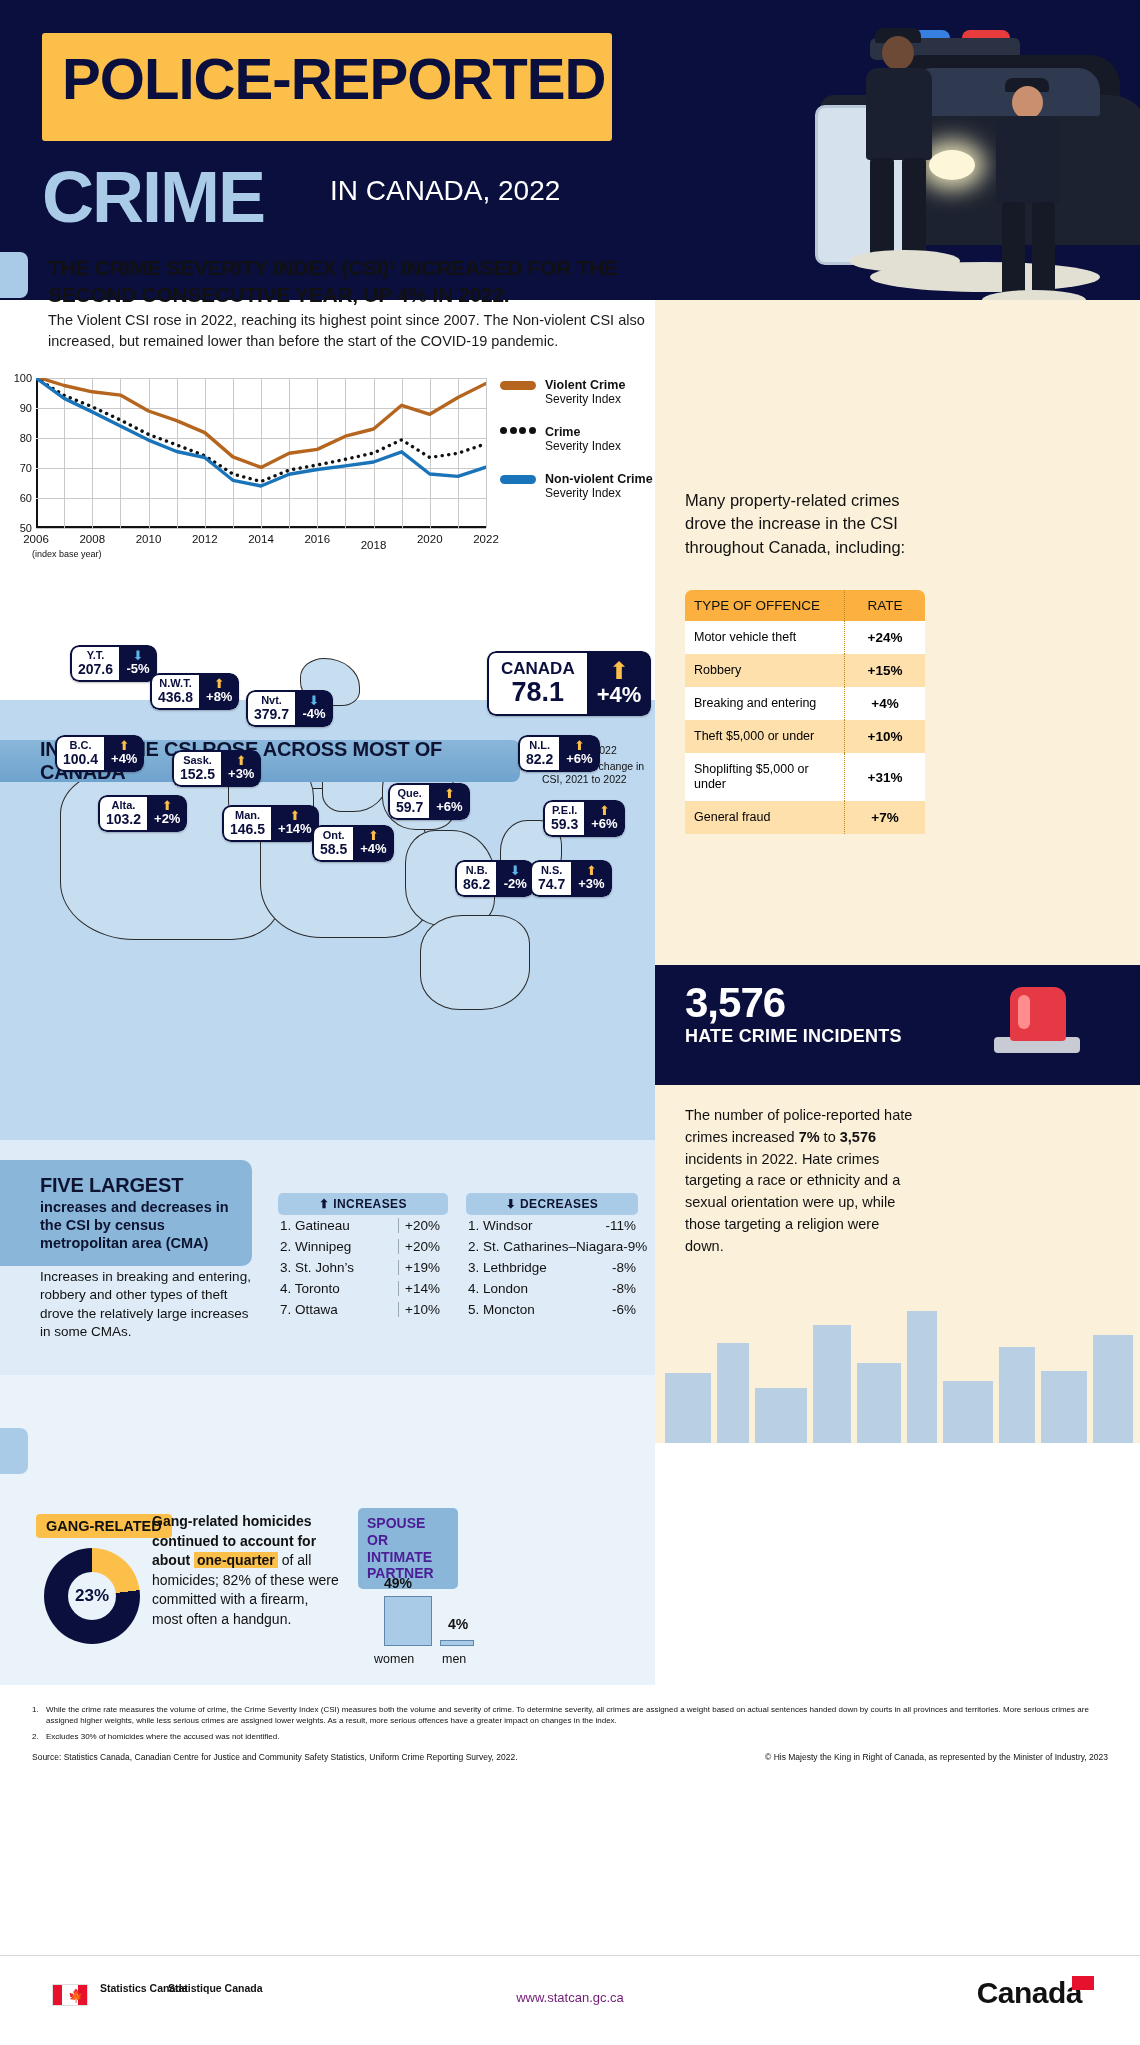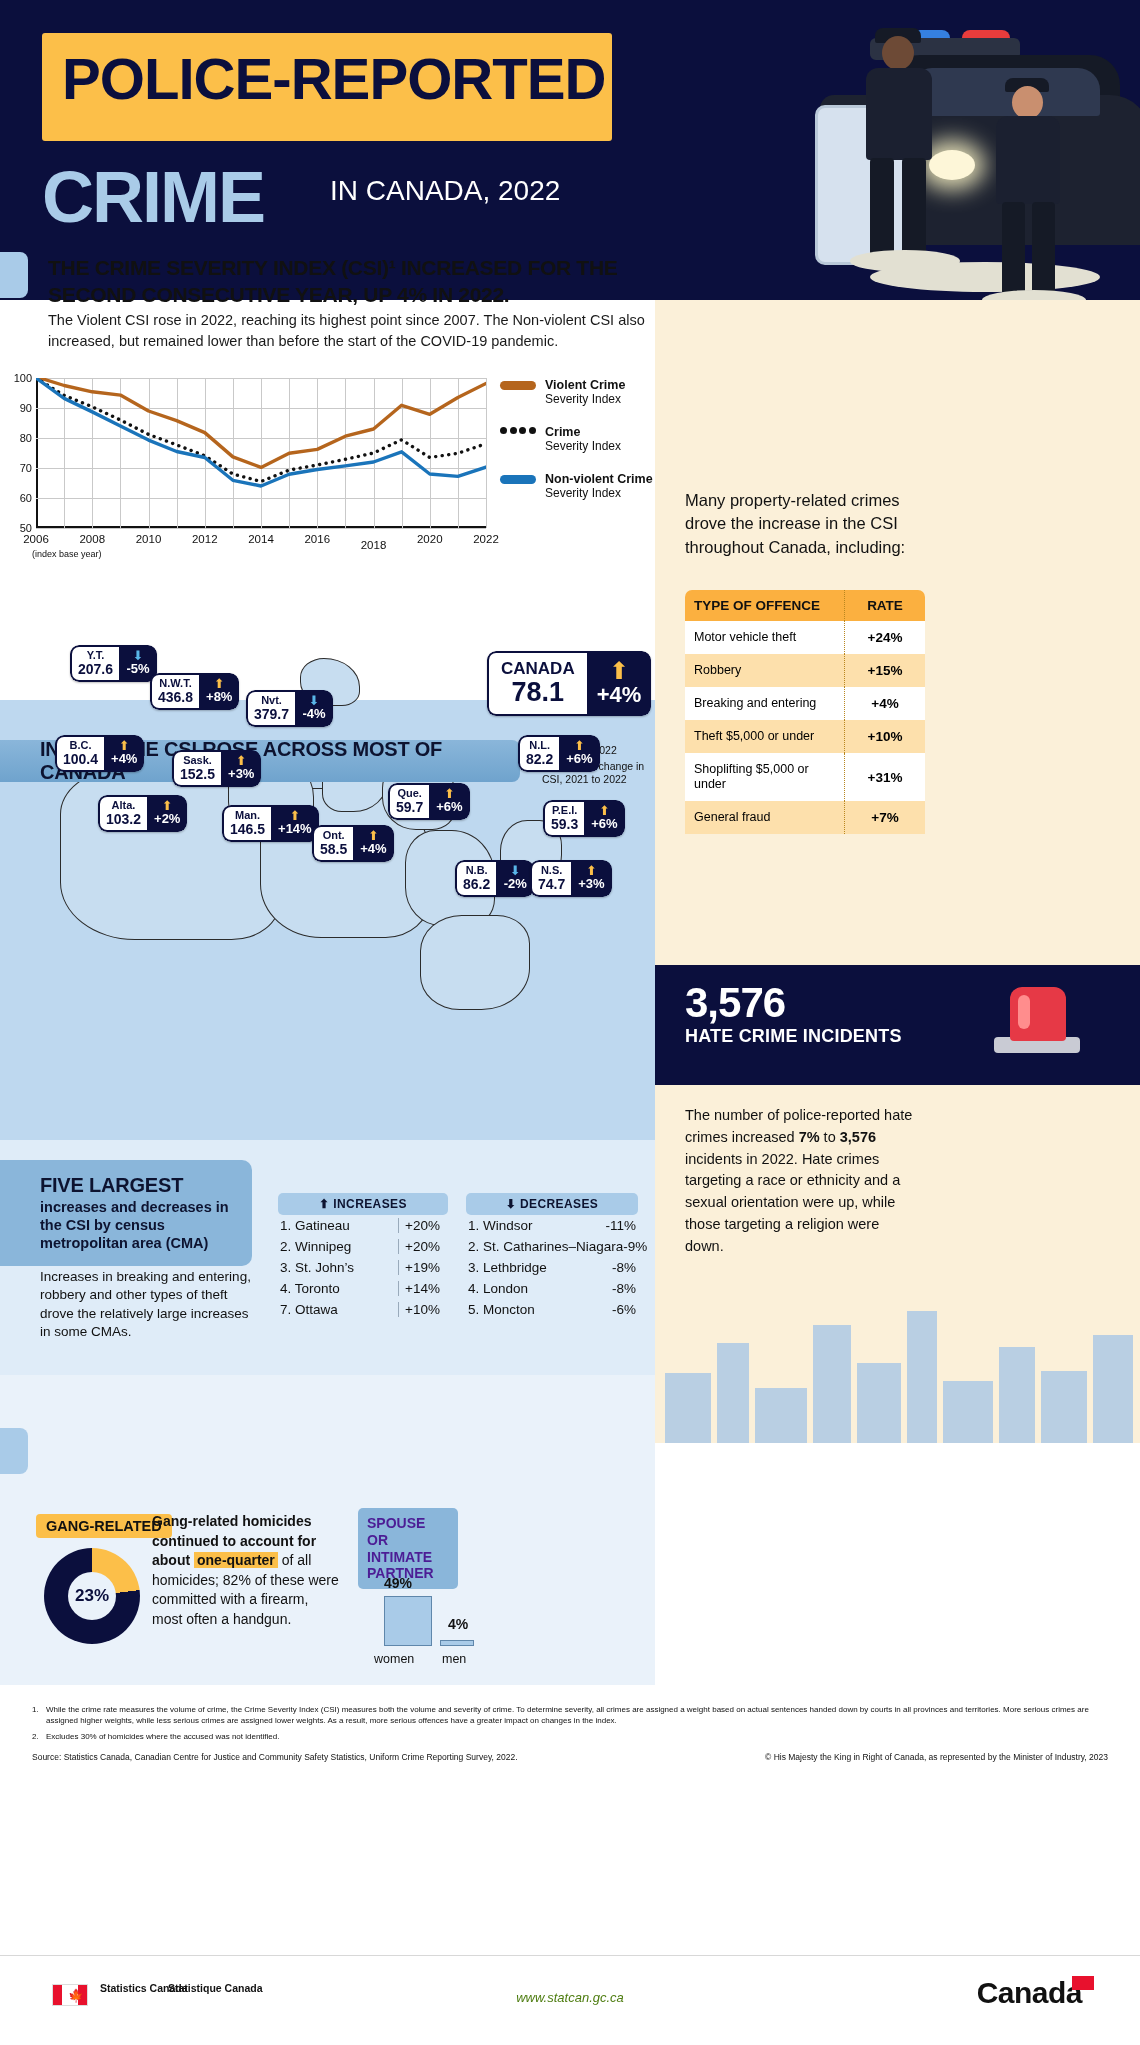"TYPE OF OFFENCE" .ot-head div { font-weight: bold -> normal }
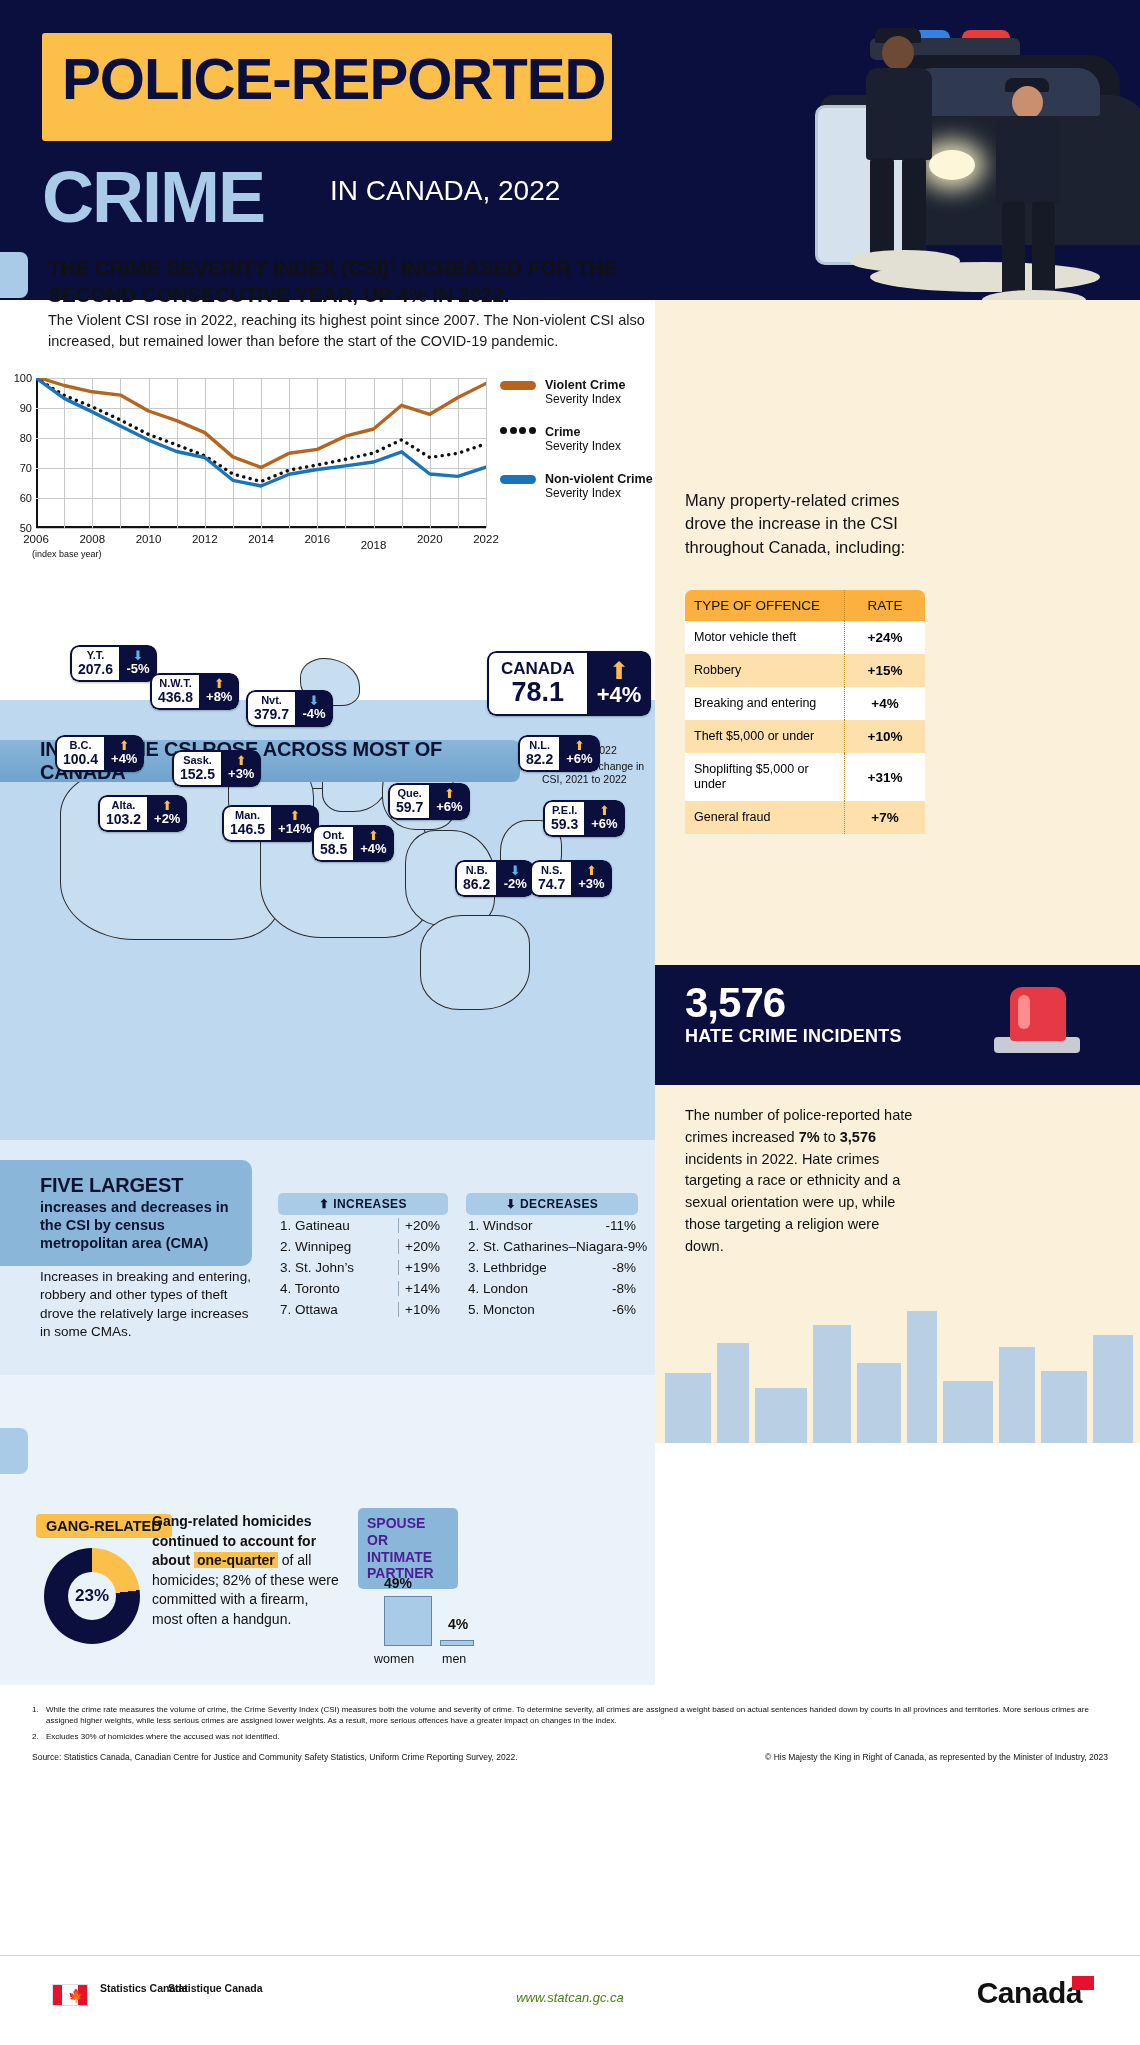"www.statcan.gc.ca" .weburl { color: #4d7c0f -> #701a75; font-style: italic -> none }
